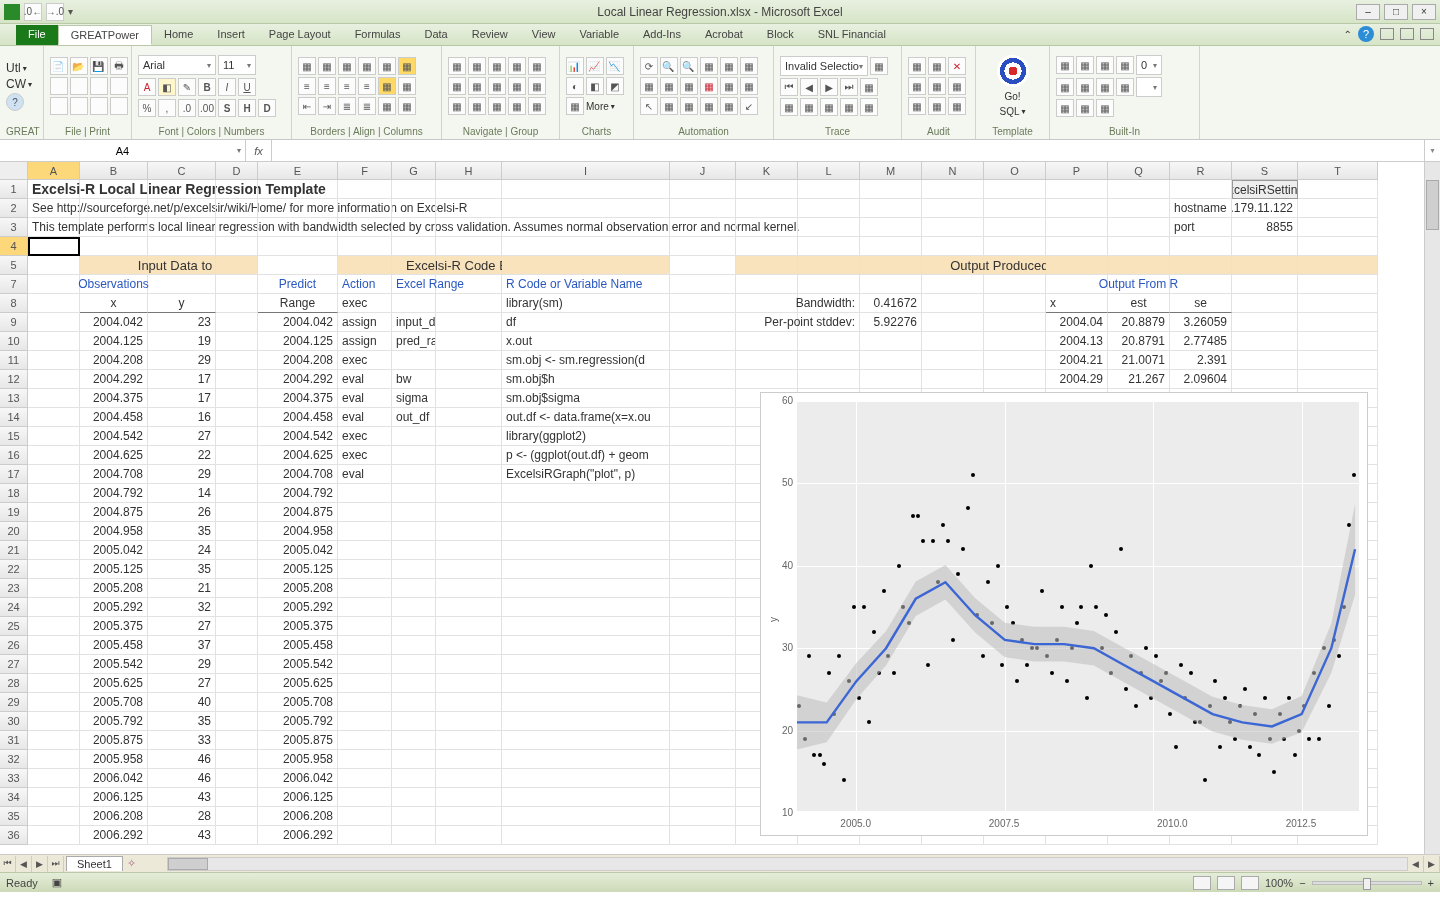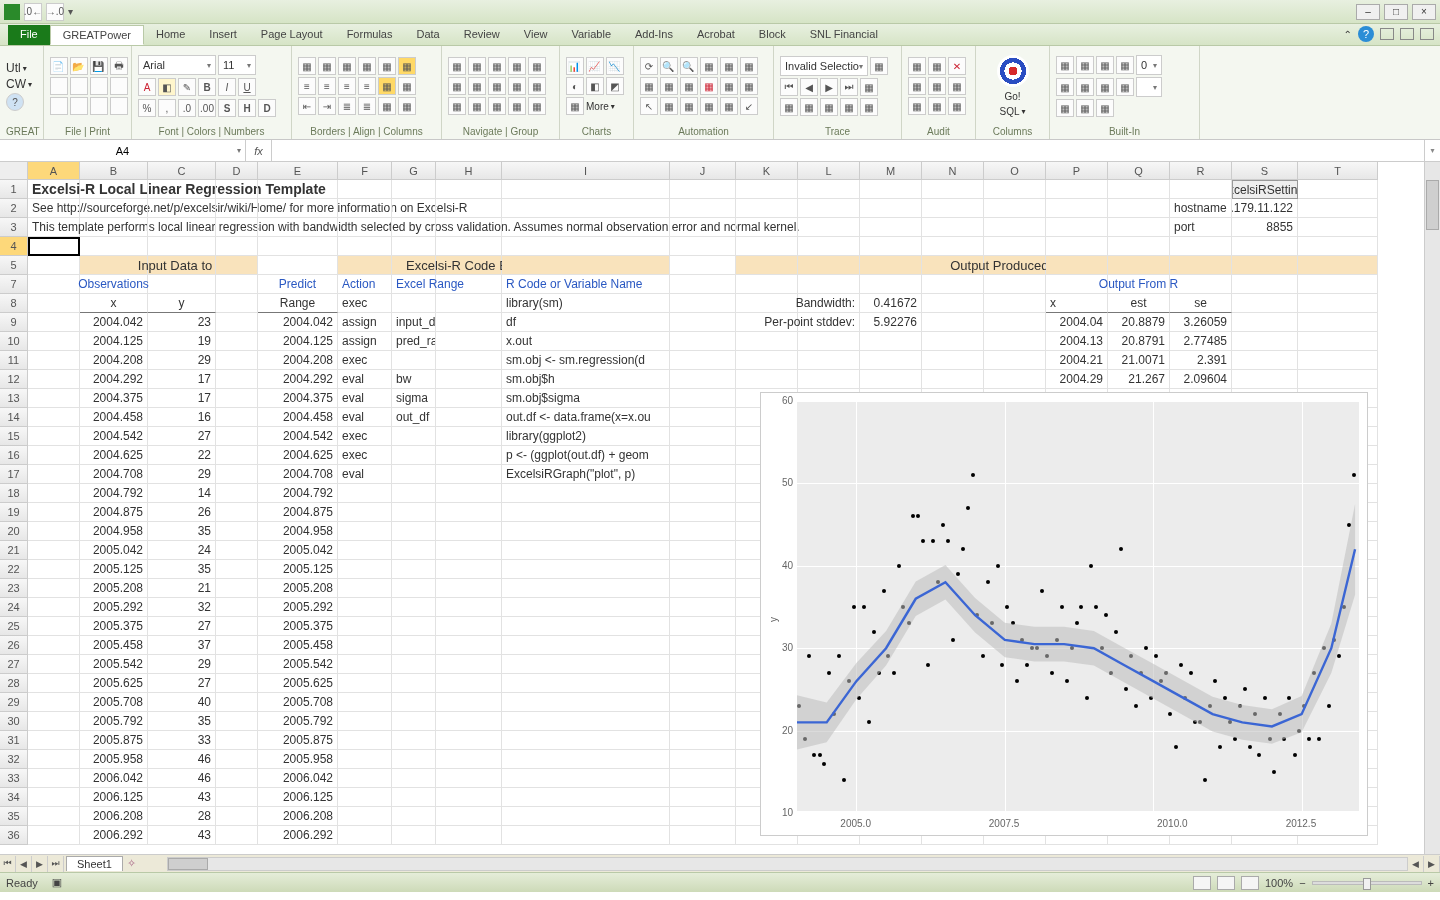"Local Linear Regression.xlsx - Microsoft" div.title { html: none -> <div>Local Linear Regression.xlsx - Microsoft Excel</div> }
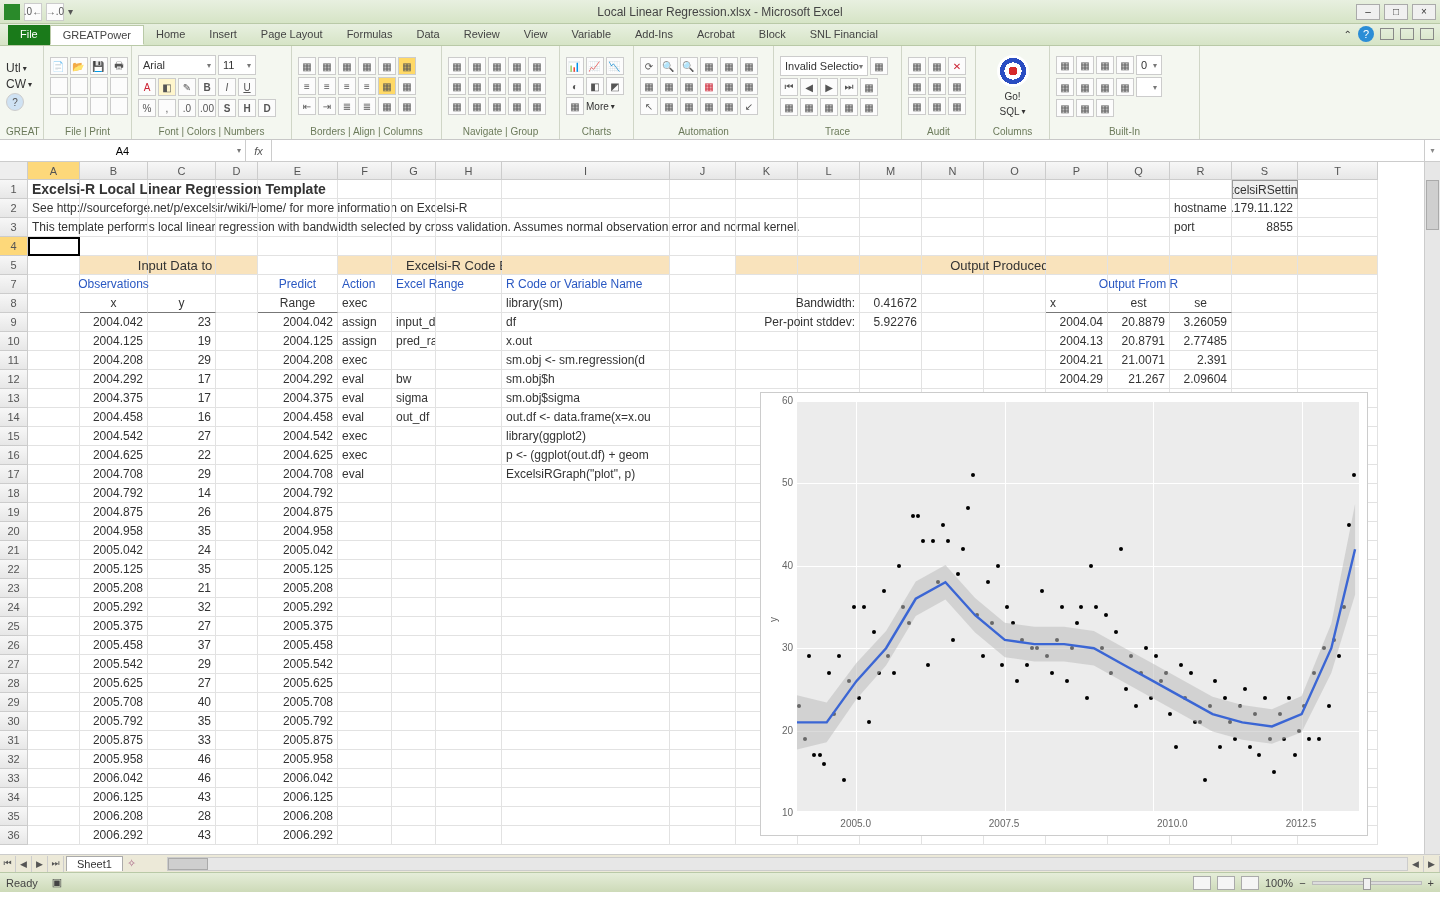"File" .tabs { padding-left: 8px -> 16px }
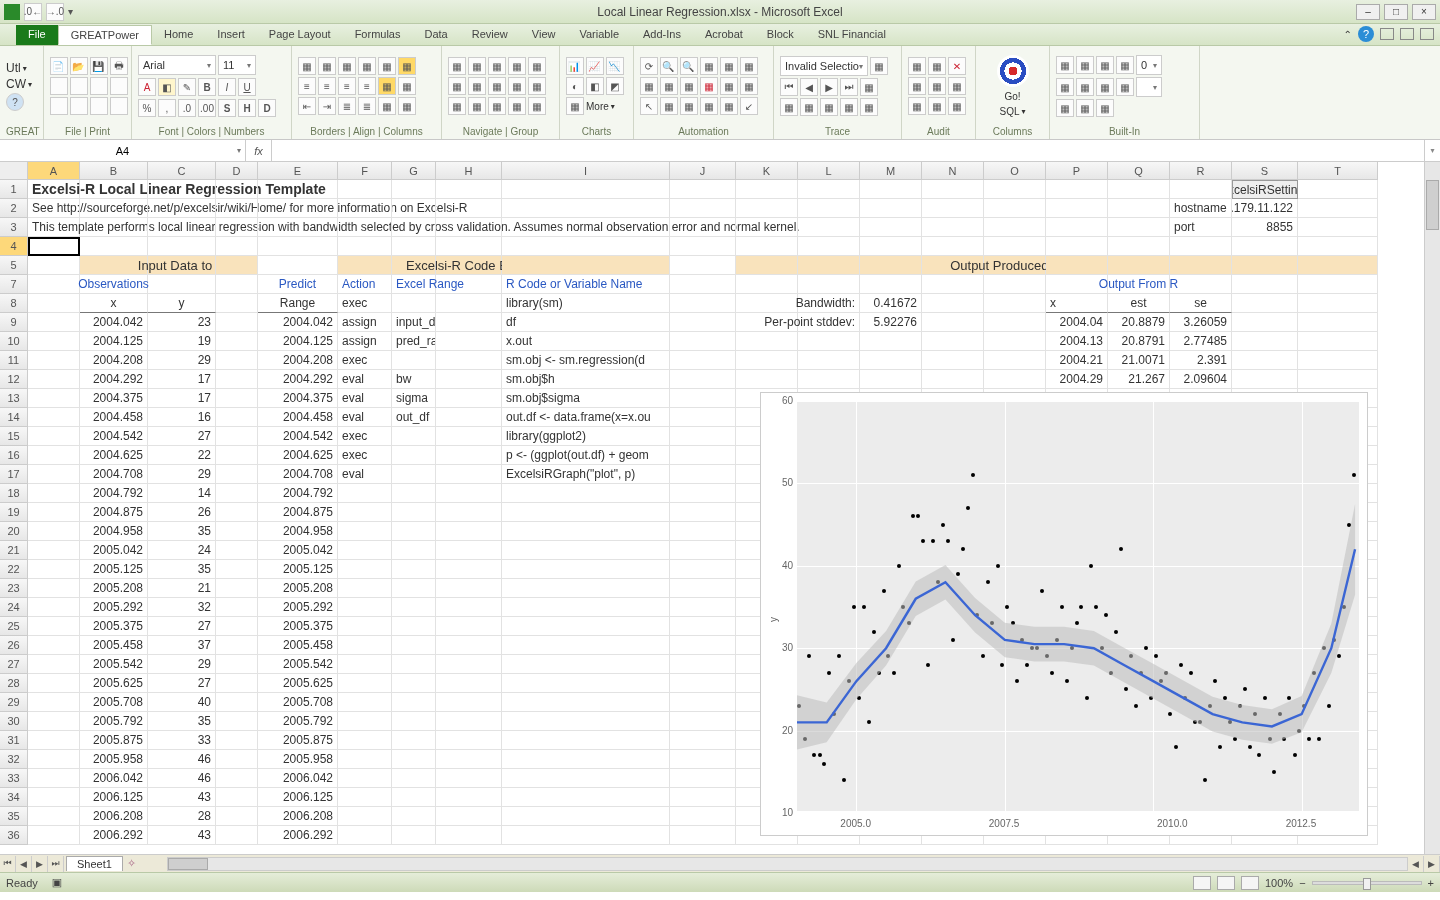"Columns" div.label { text: Columns -> Template }
